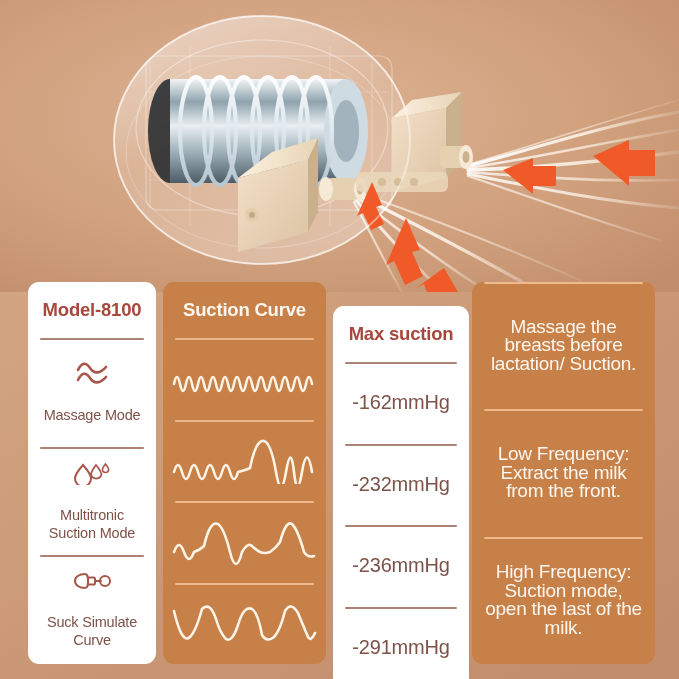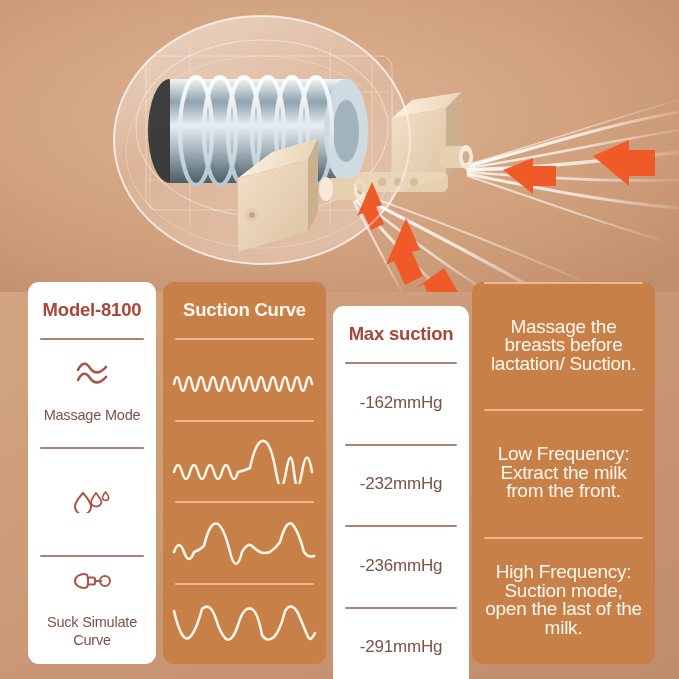"-162mmHg" .max-value { font-size: 17px -> 20px }
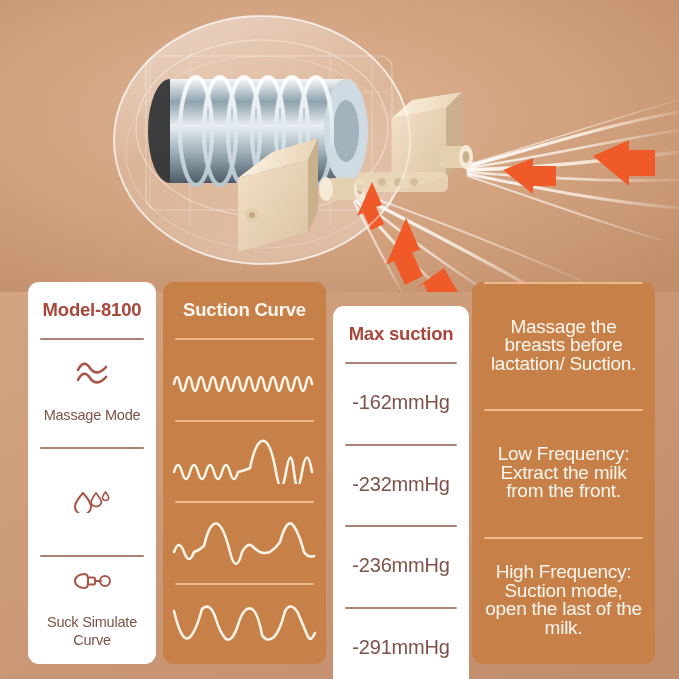"Multitronic Suction Mode" div.mode-label { html: none -> <div>Multitronic Suction Mode</div> }
